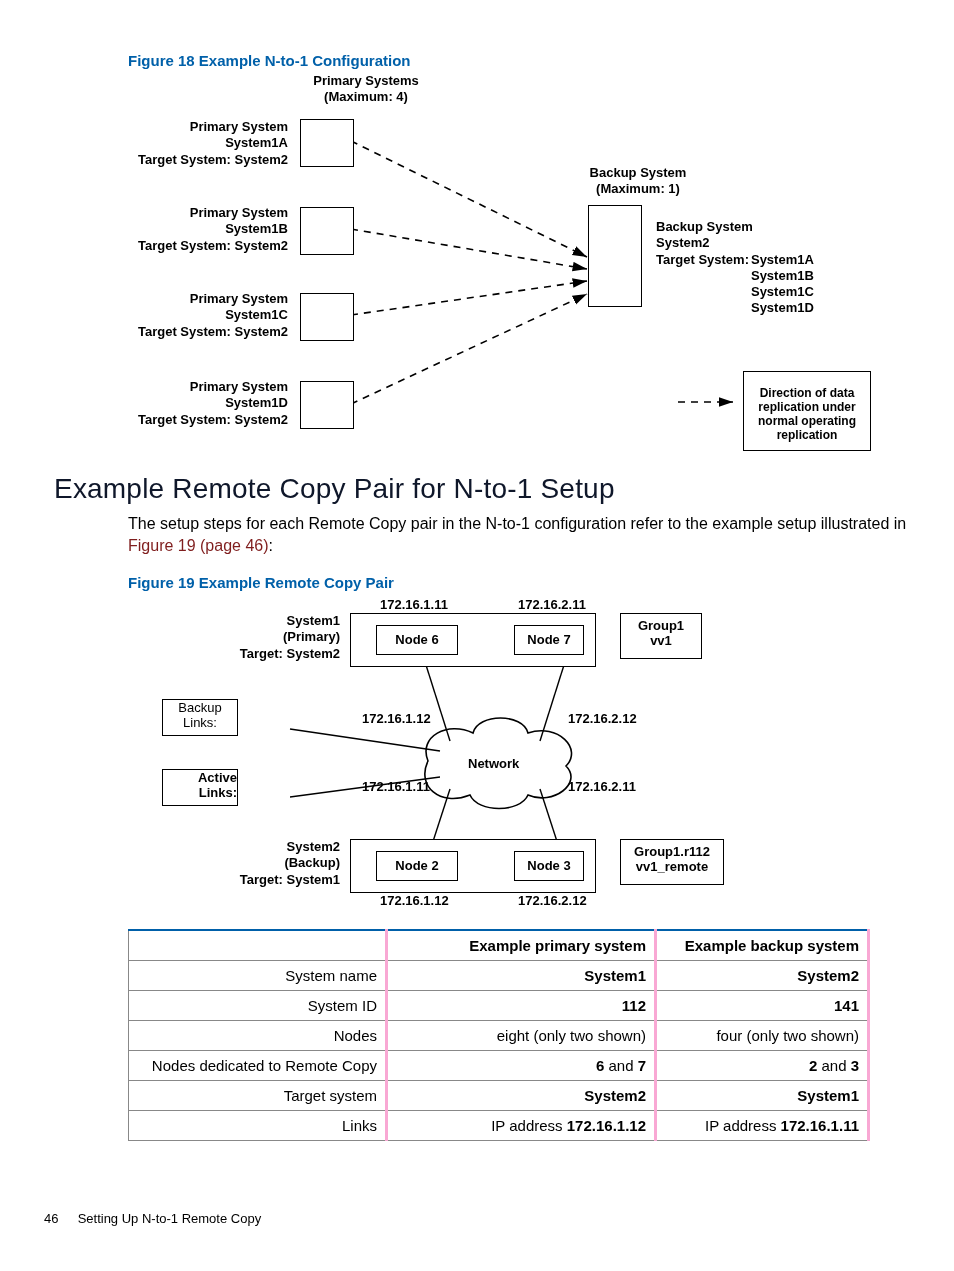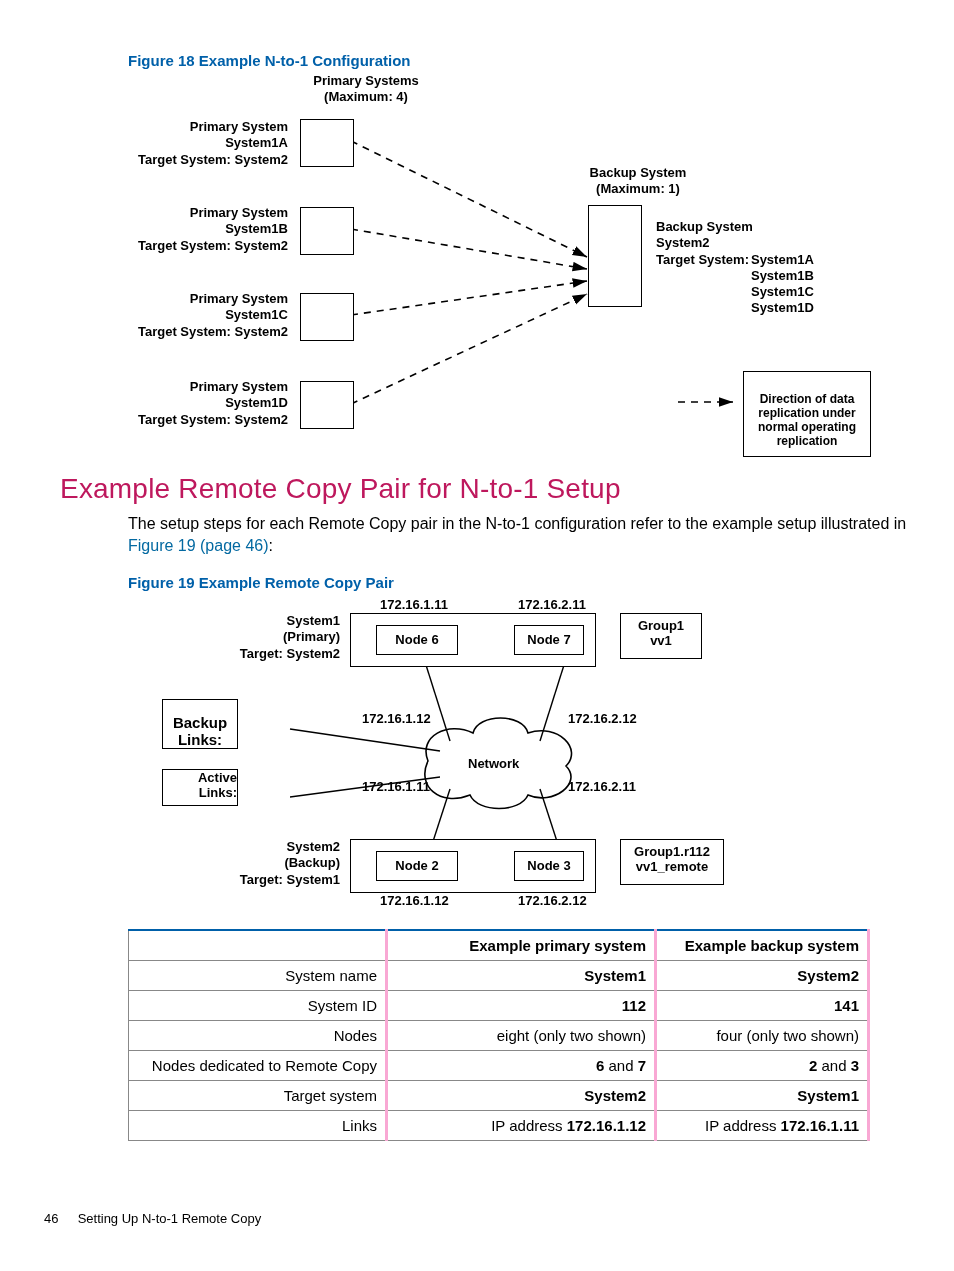"Direction of data" div.box { padding-top: 20px -> 14px }
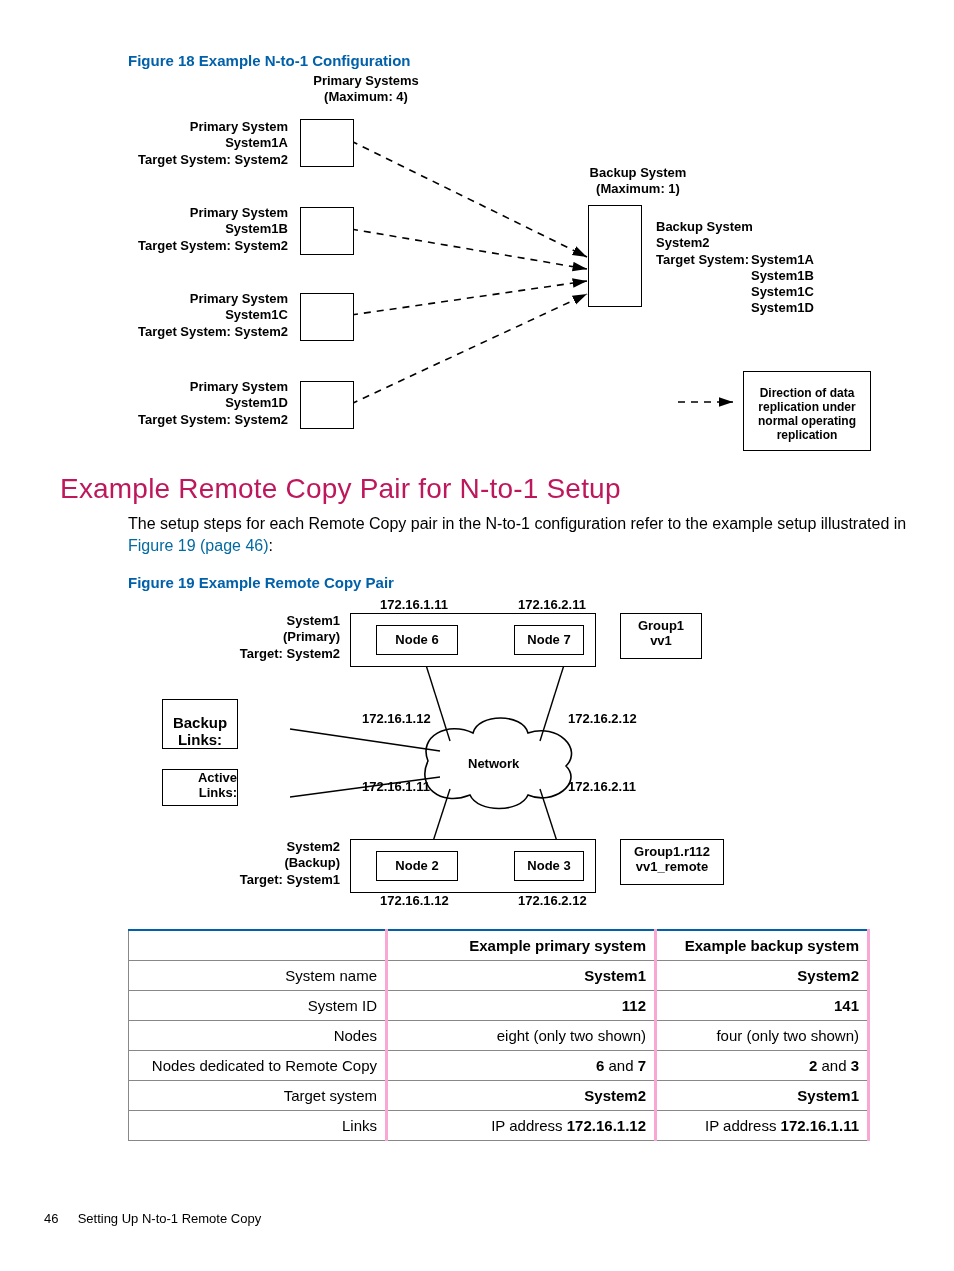"Example Remote Copy Pair for" .section-title { color: #be185d -> #0f172a; margin: 22px 0 8px 16px -> 22px 0 8px 10px }
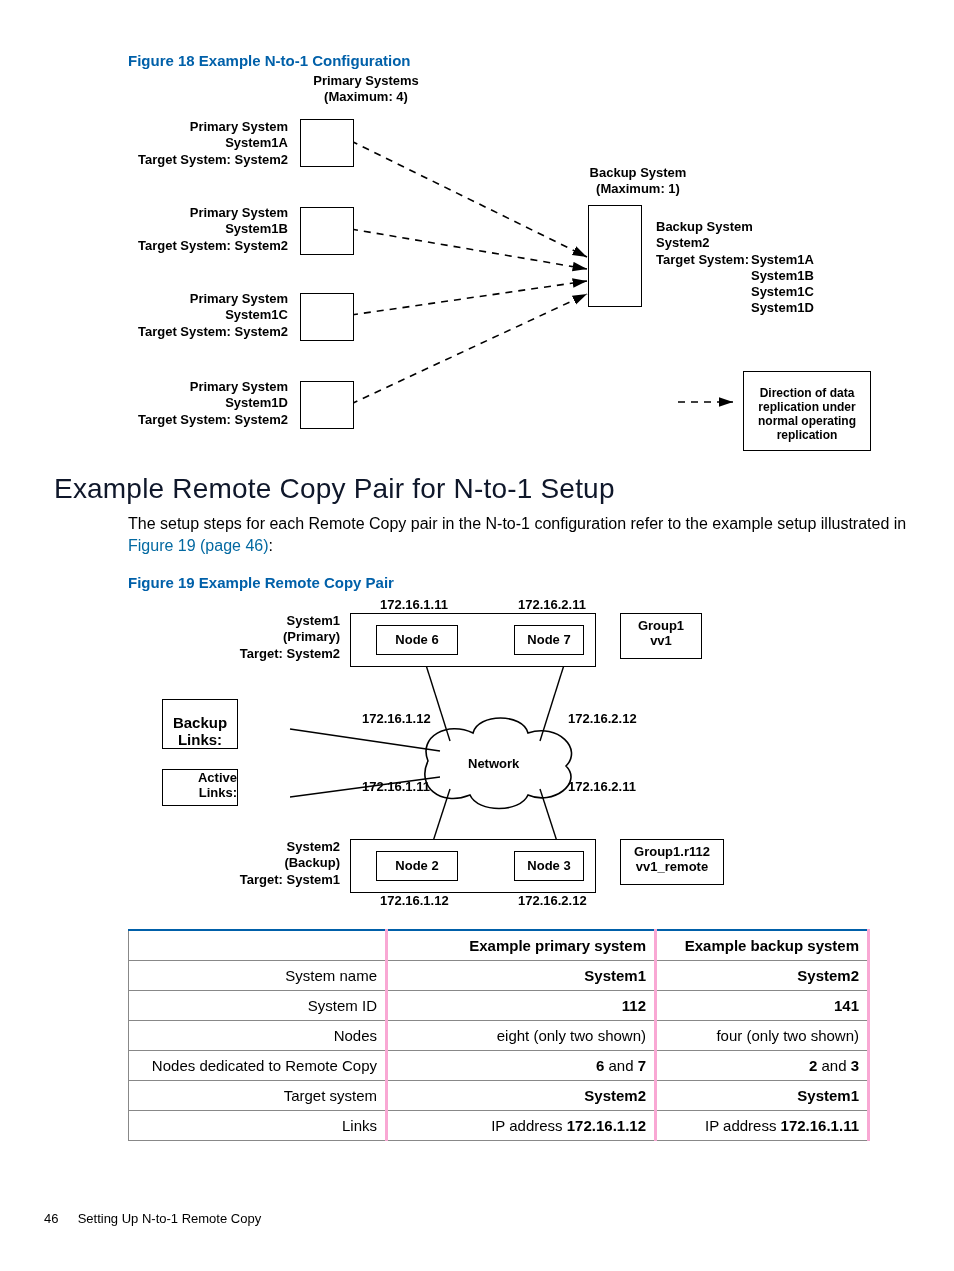"Figure 19 (page 46)" .body-text a { color: #0369a1 -> #7f1d1d }
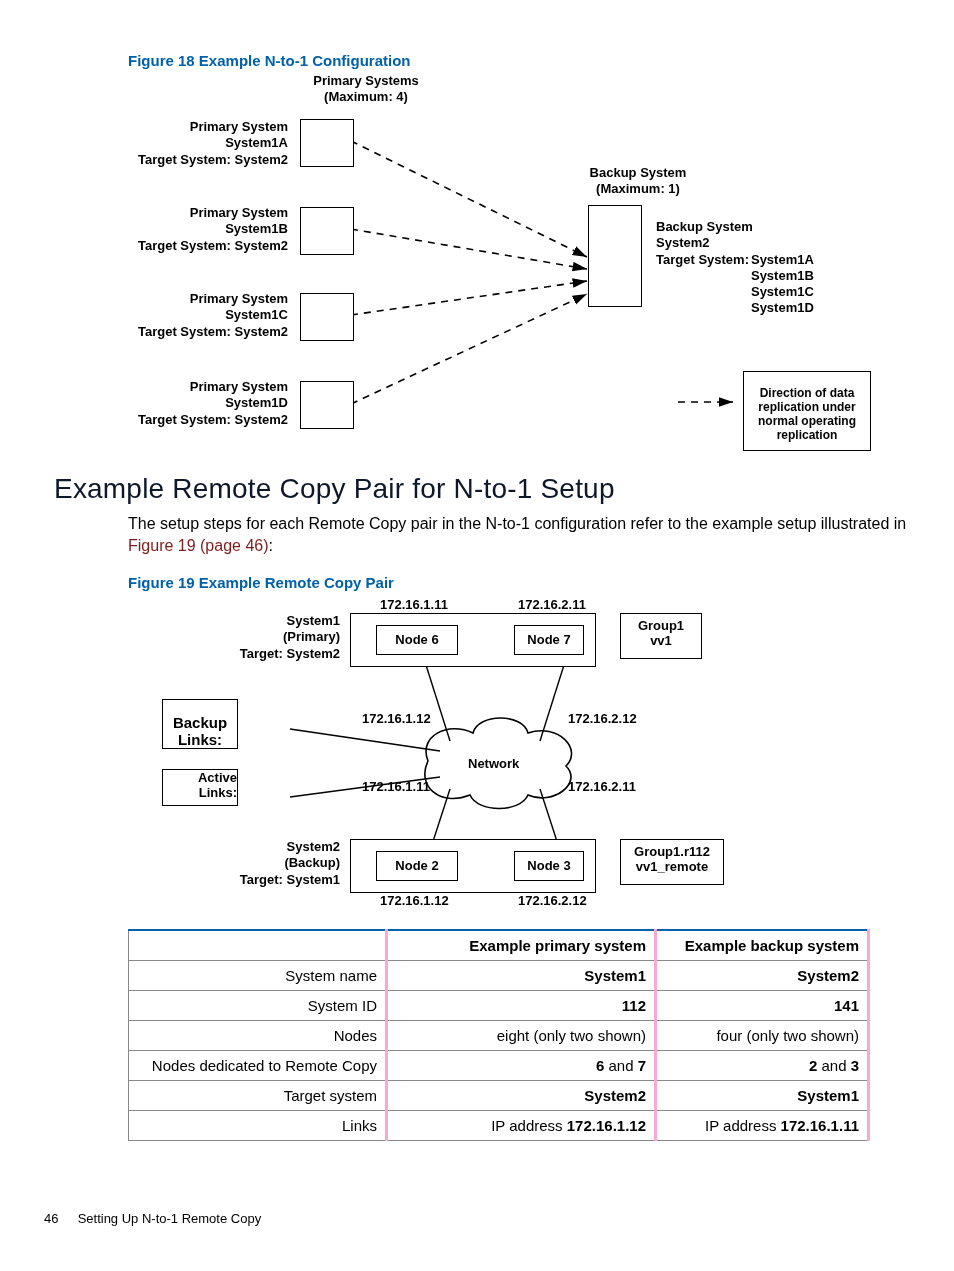"Backup Links:" div.box { font-size: 15px -> 13px; font-weight: bold -> normal; padding-top: 14px -> 1px }
